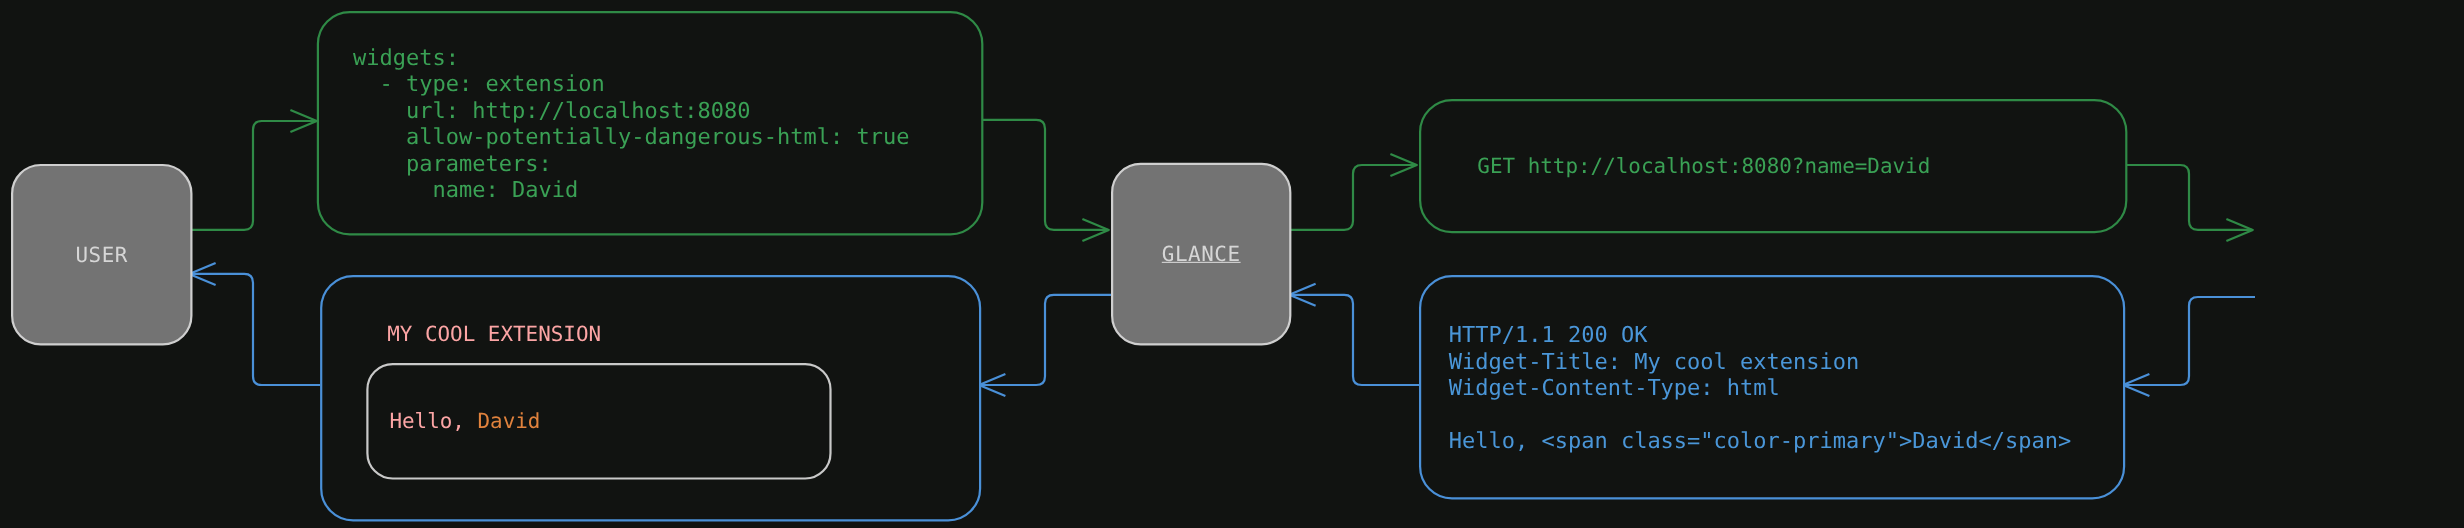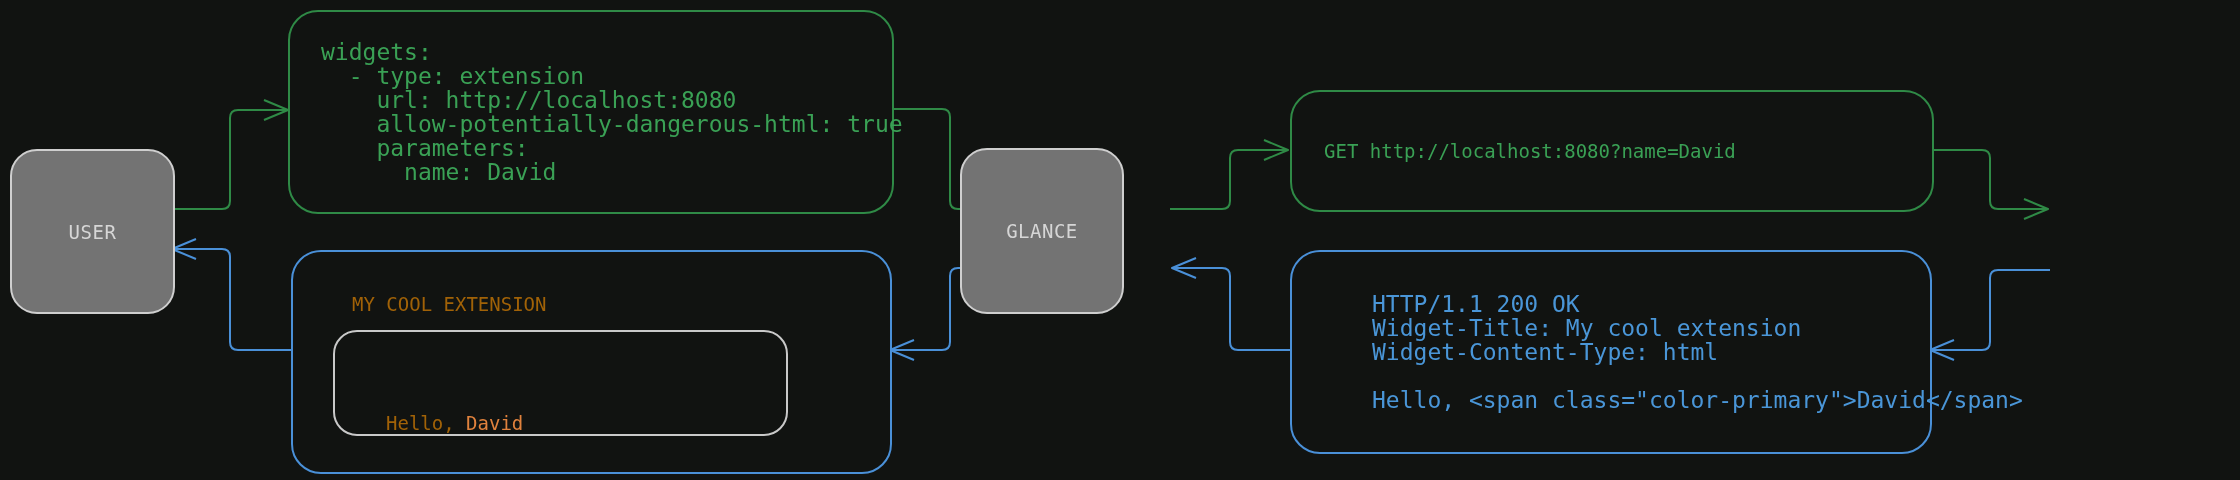"widgets:" .msg pre { font-size: 23px -> 20px }
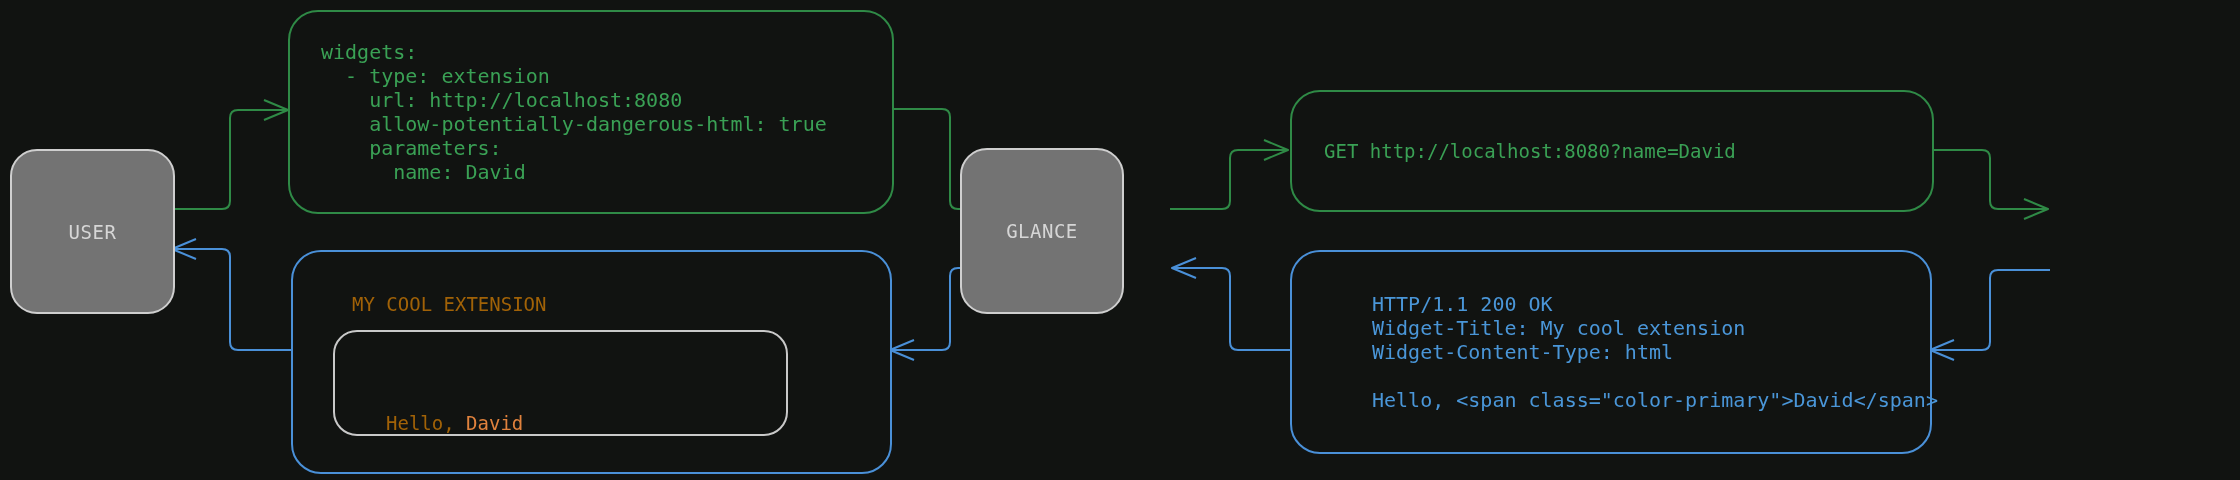"GET http://localhost:8080?name=David" #msg-request .line { padding-left: 32px -> 51px }
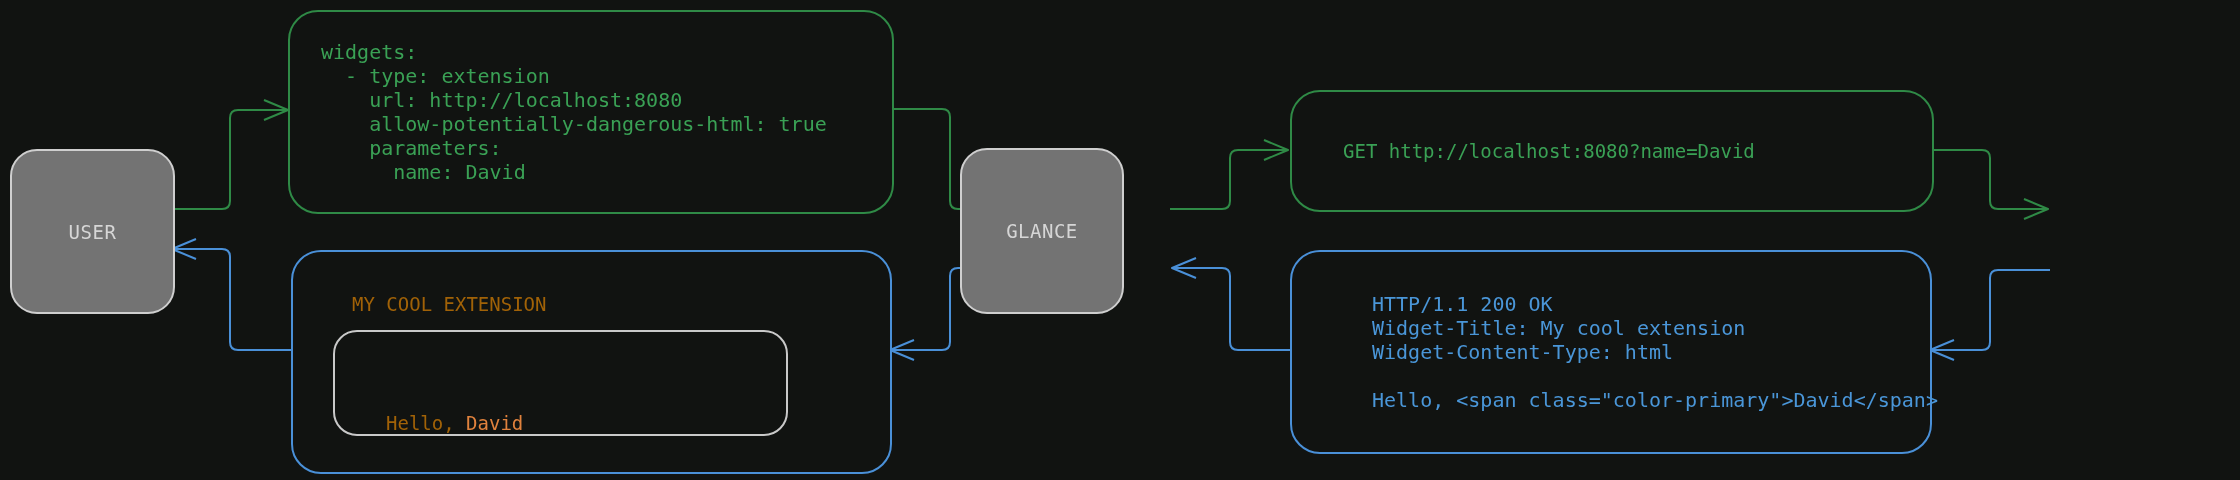"GLANCE" #node-glance { left: 960px -> 1010px; text-decoration: none -> underline }
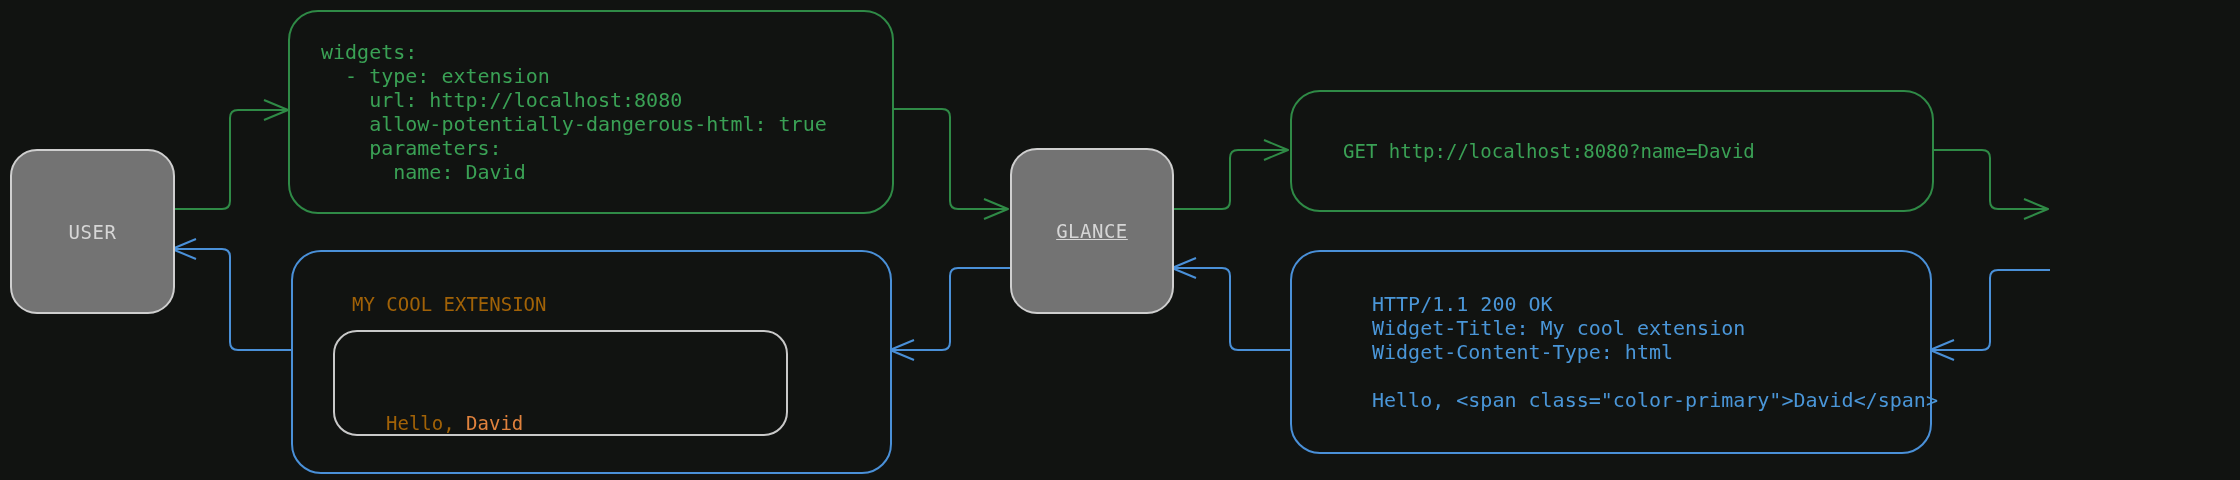"MY COOL EXTENSION" .white-text { color: #a16207 -> #fca5a5 }
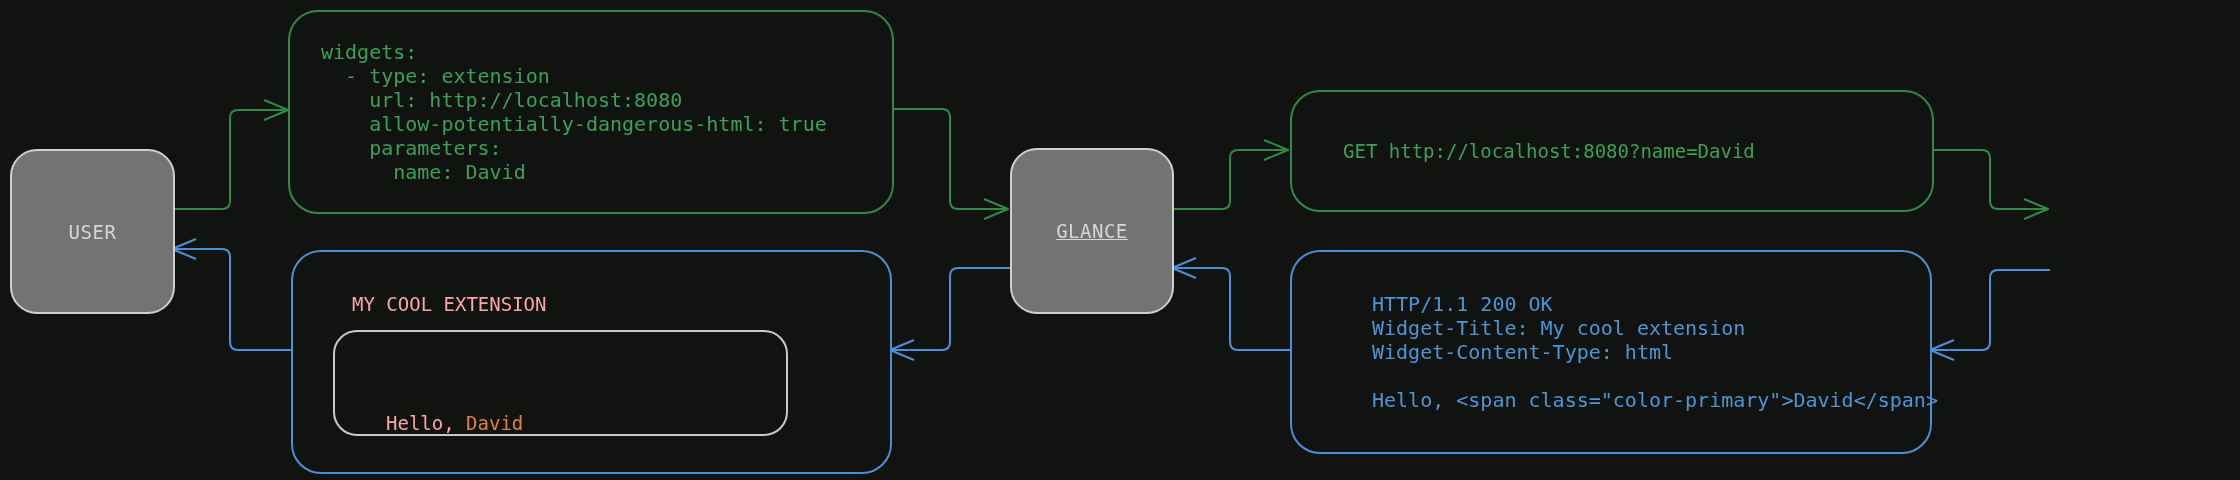"HTTP/1.1 200 OK" #msg-response pre { padding: 40px 0 0 80px -> 40px 0 0 25px }
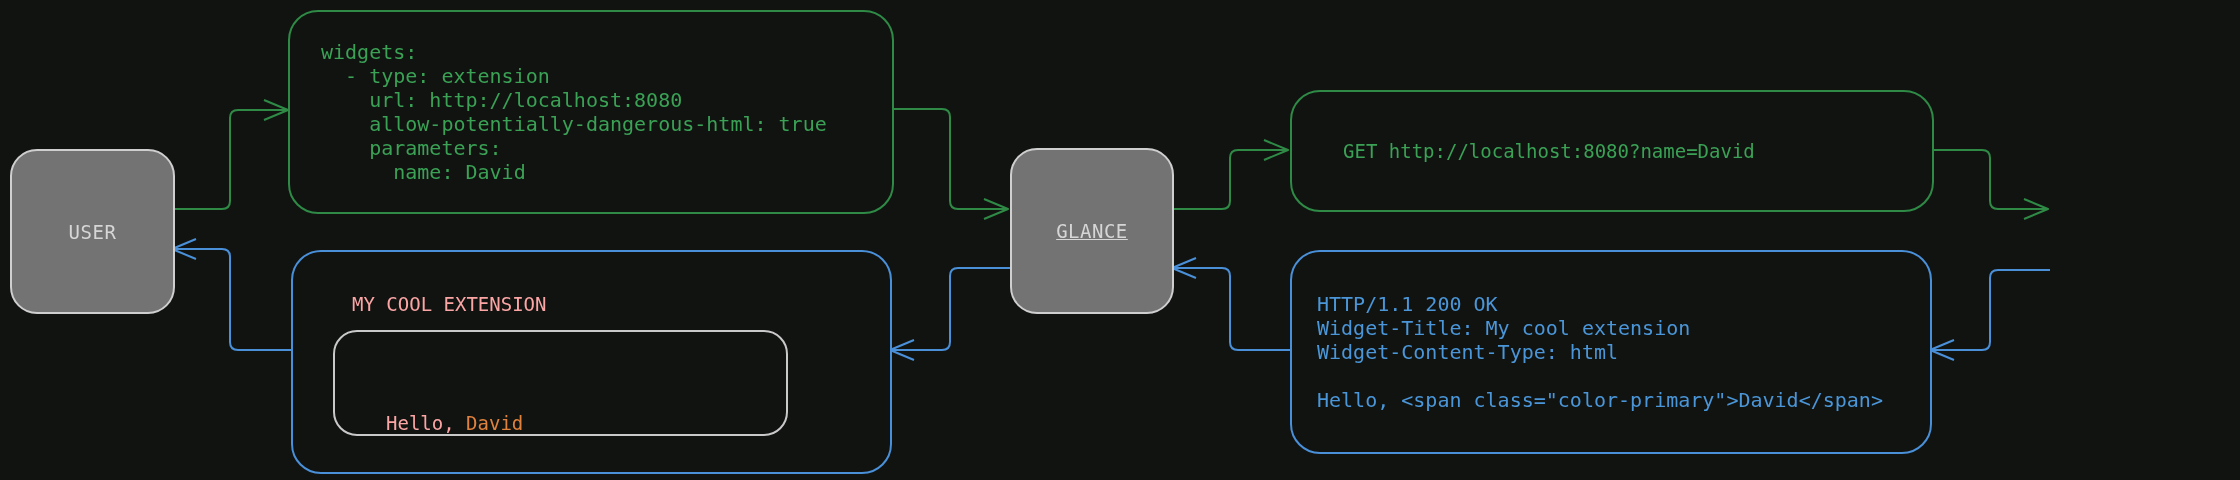"Hello, David" #msg-preview .preview-inner { align-items: flex-end -> center; padding-left: 32px -> none }
